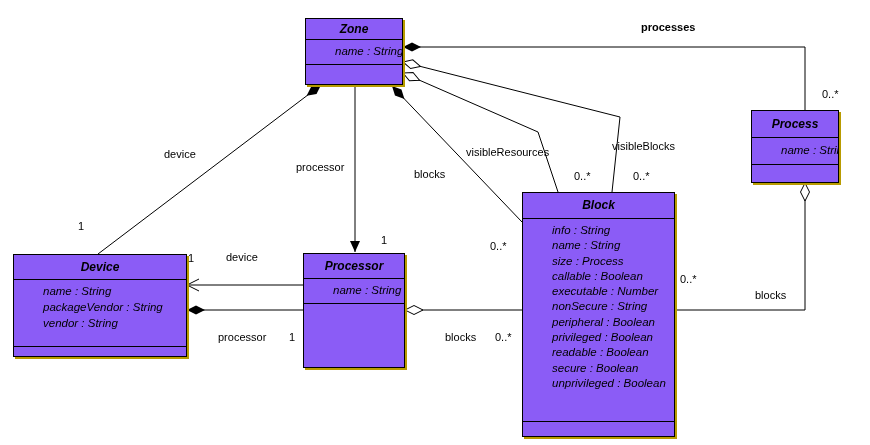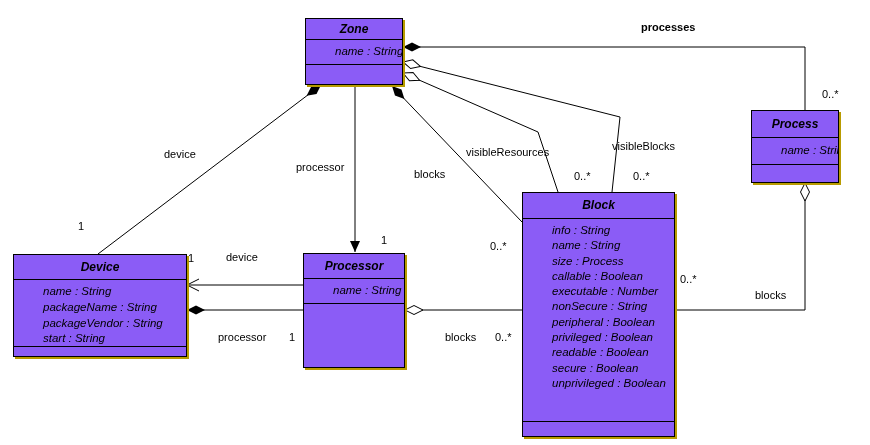"packageName : String" div.uml-attr { html: <div>packageName : String</div> -> none }
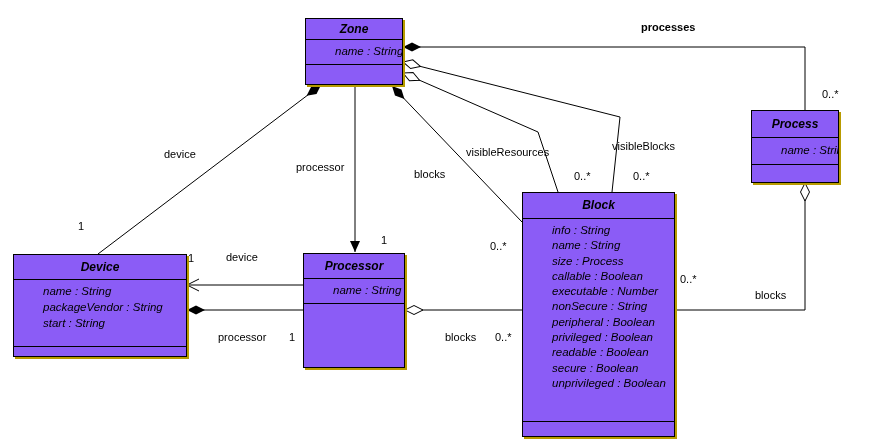"start : String" div.uml-attr { text: start -> vendor }
